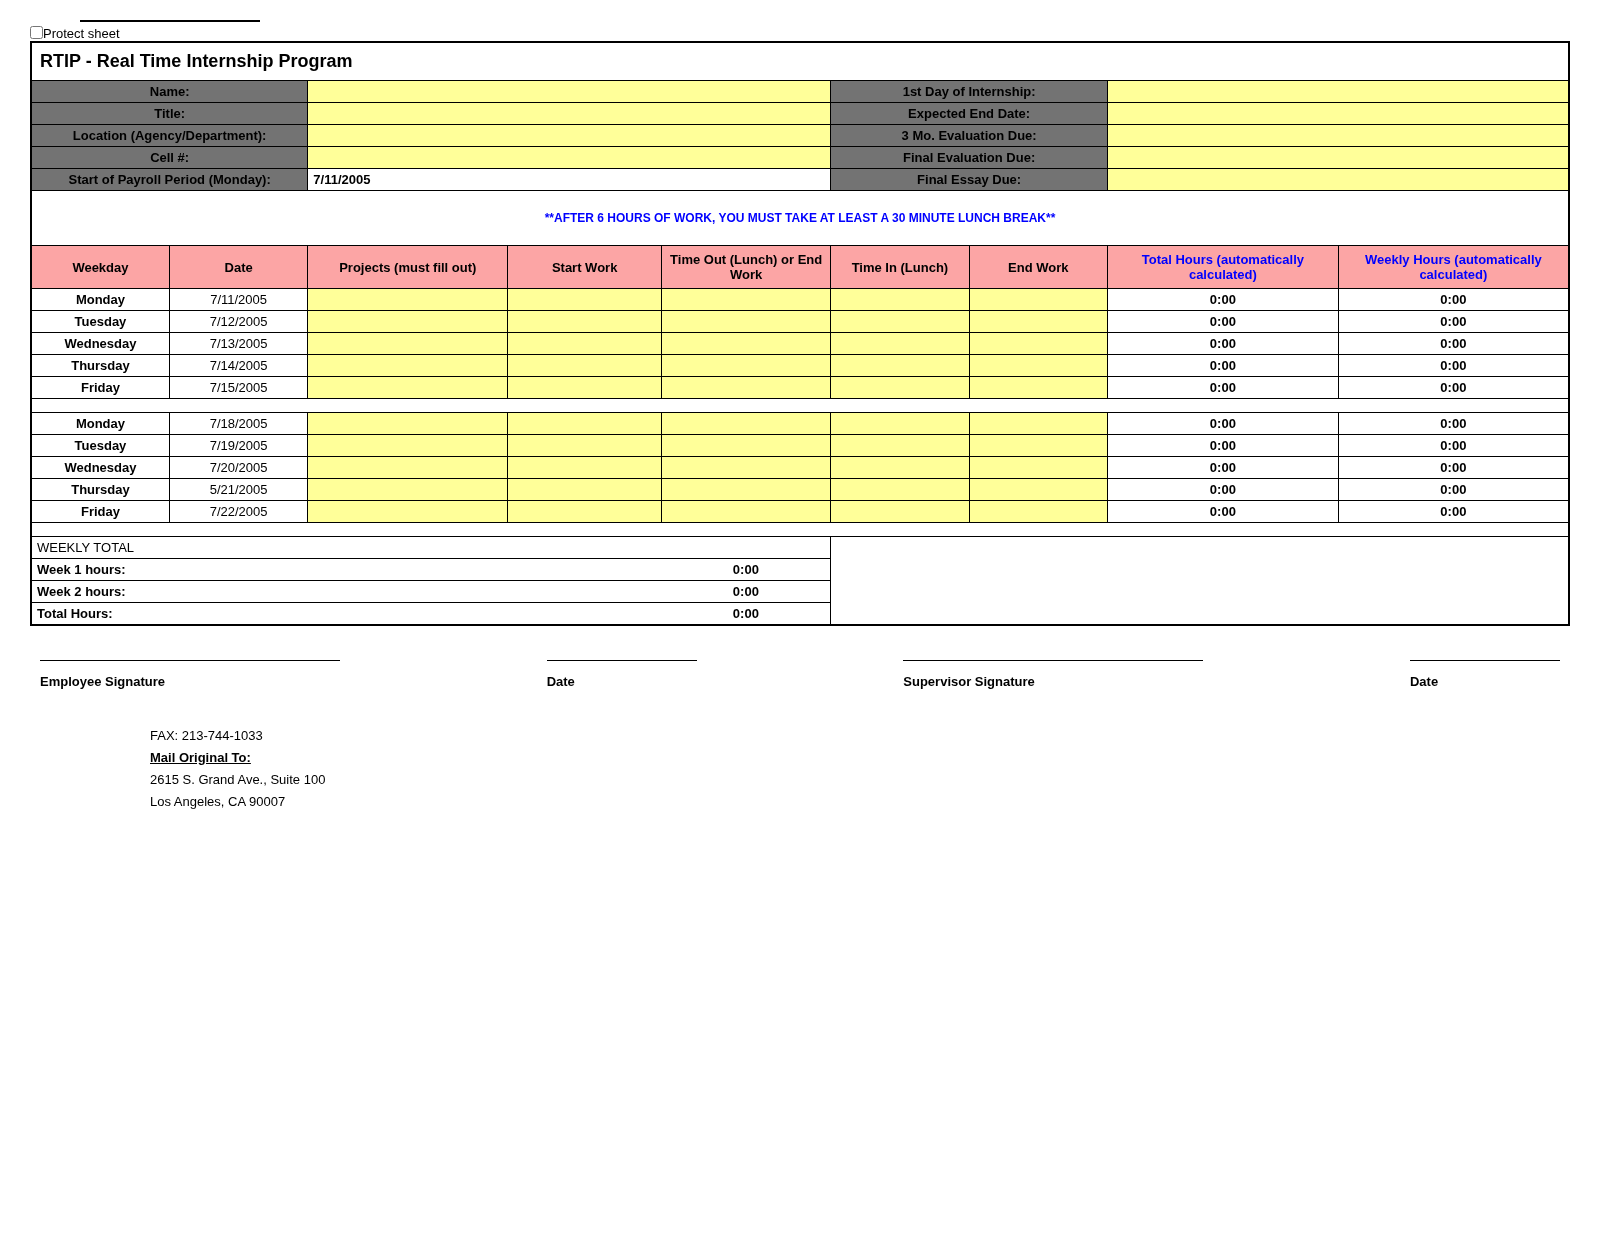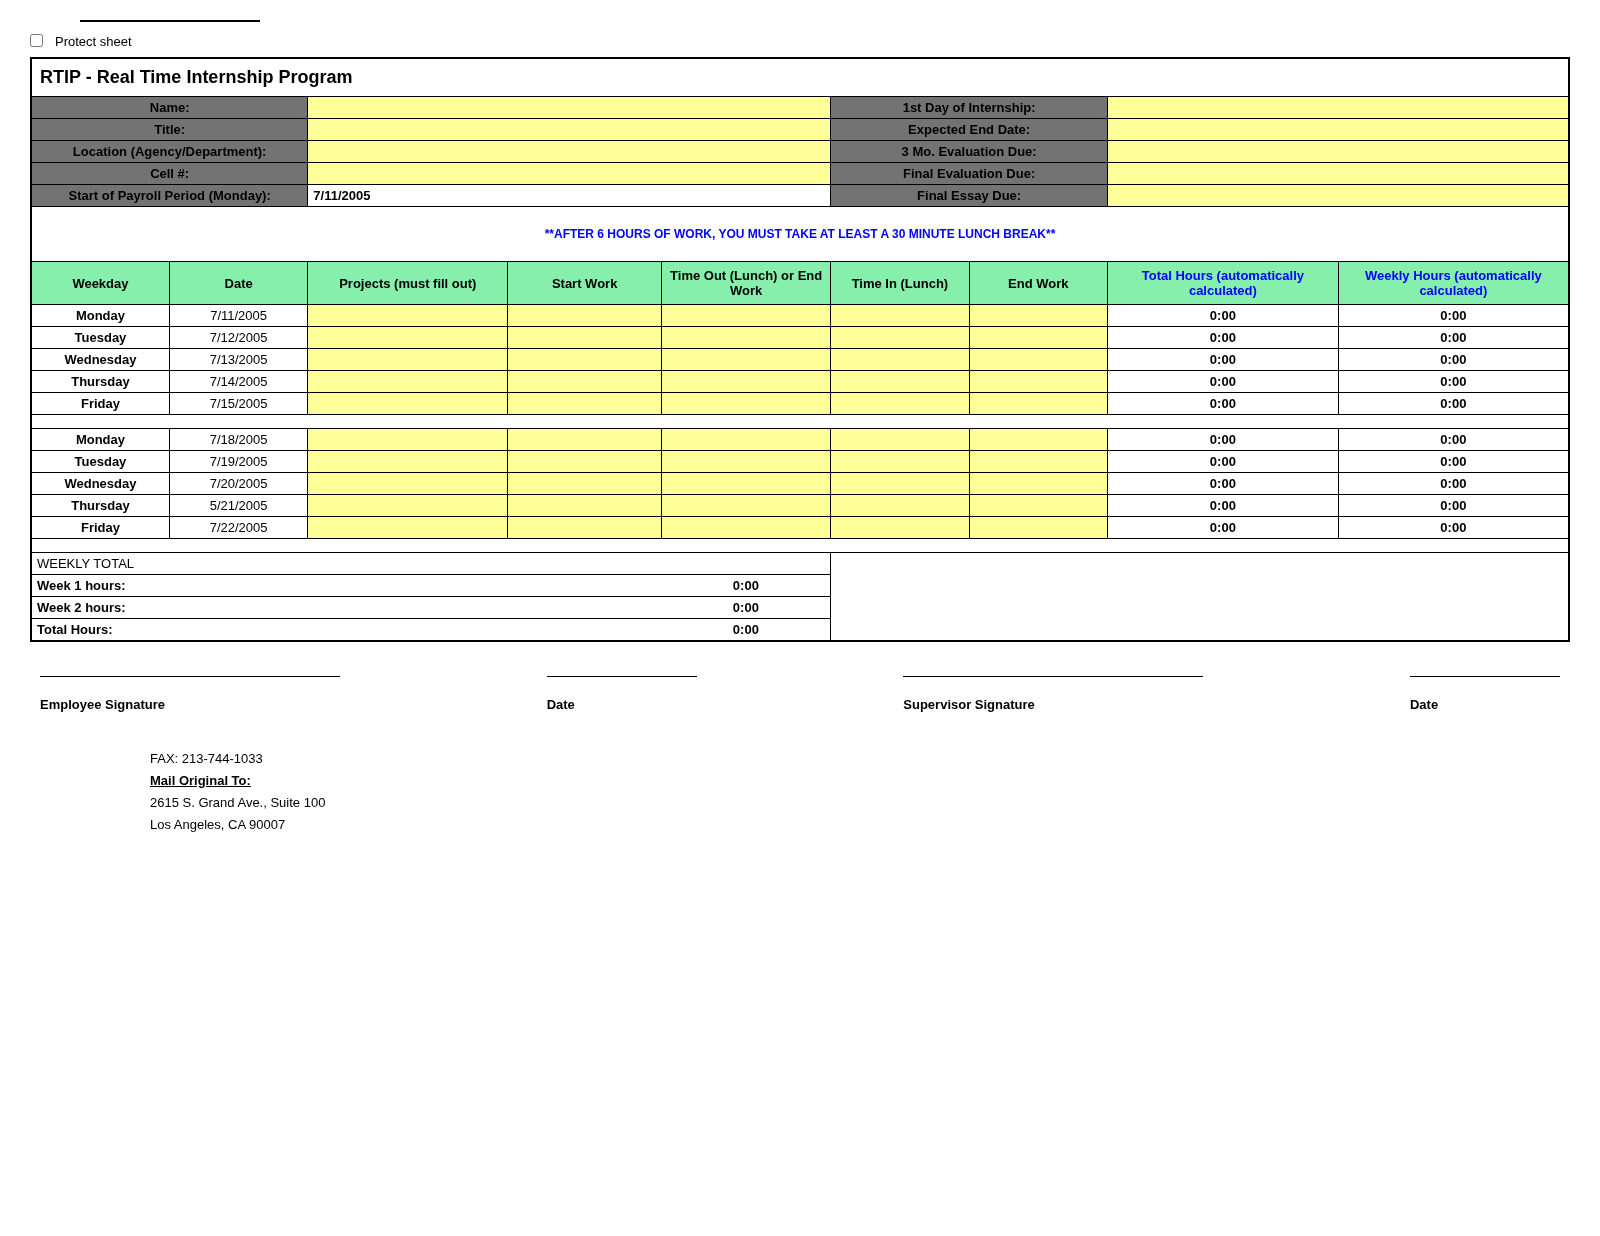"Protect sheet" .protect-sheet-area { gap: 12px -> 0; margin-bottom: 8px -> 0 }
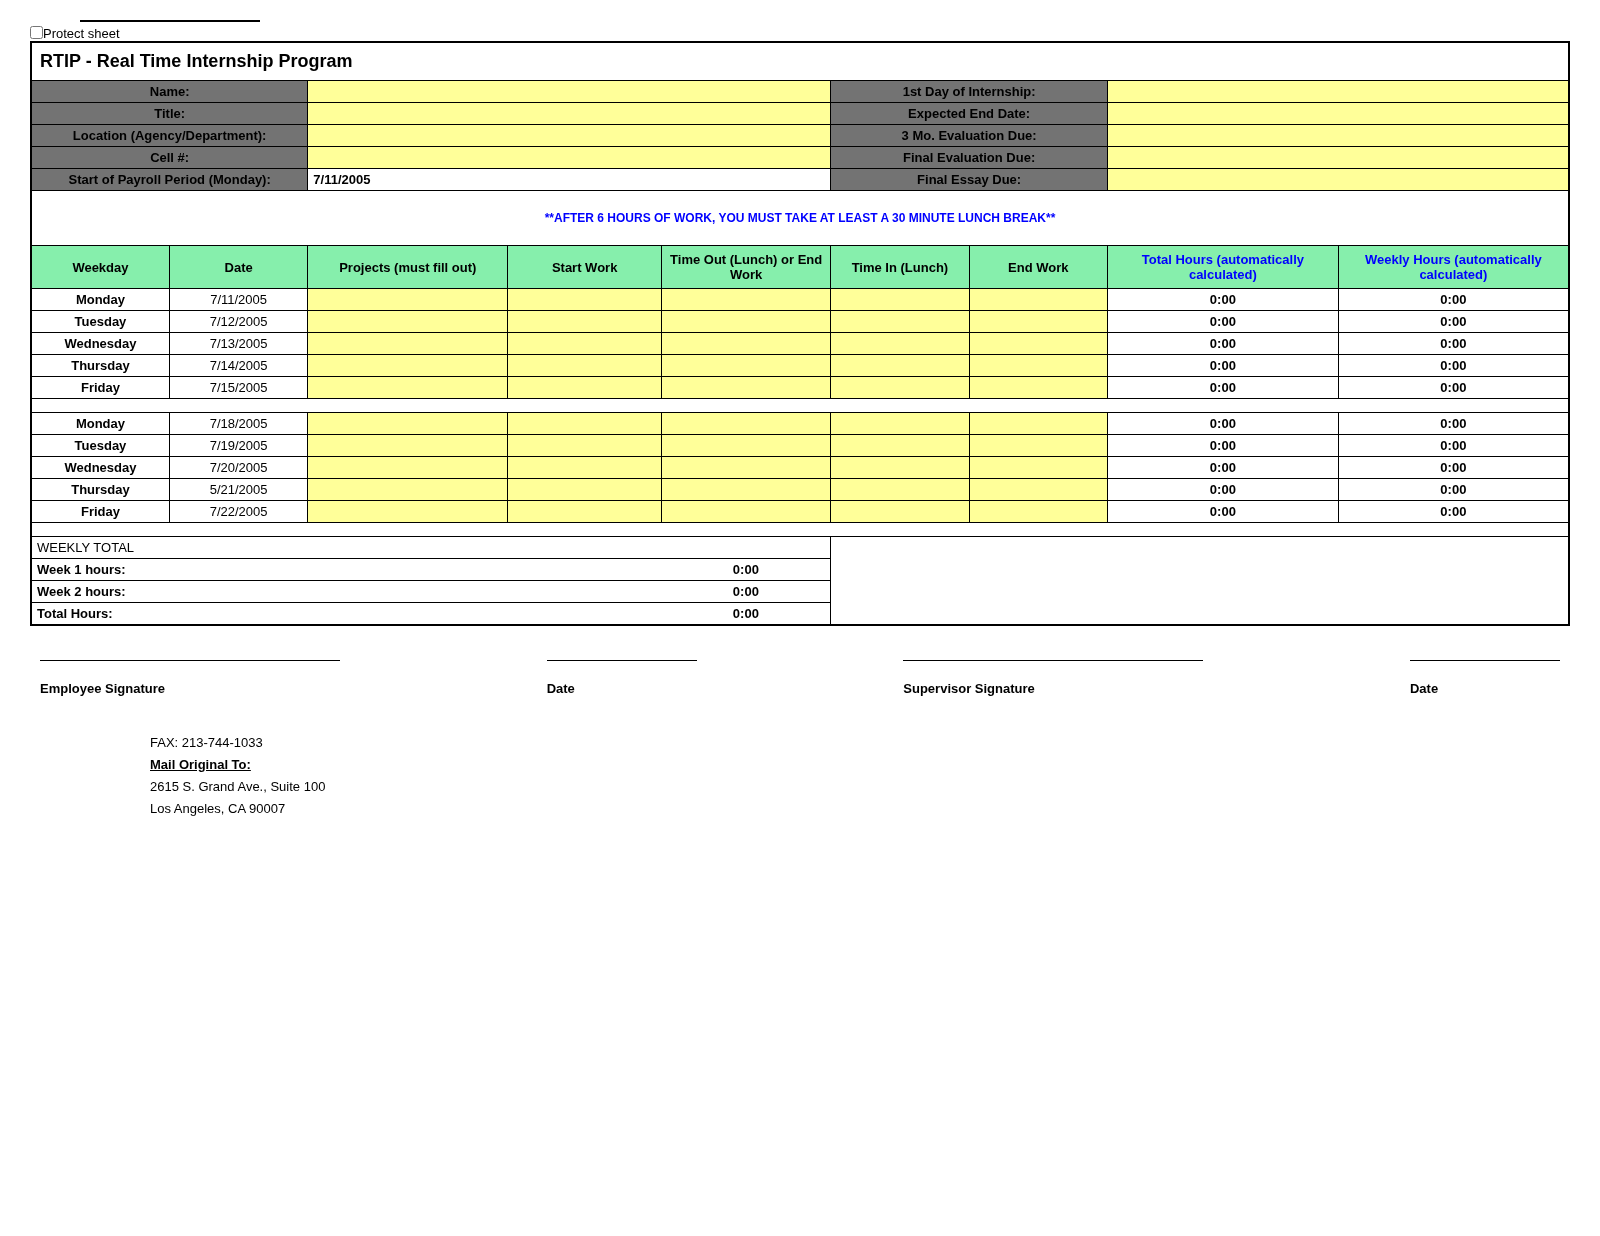"Weekday" .col-header th { background: #86efac -> #fca5a5 }
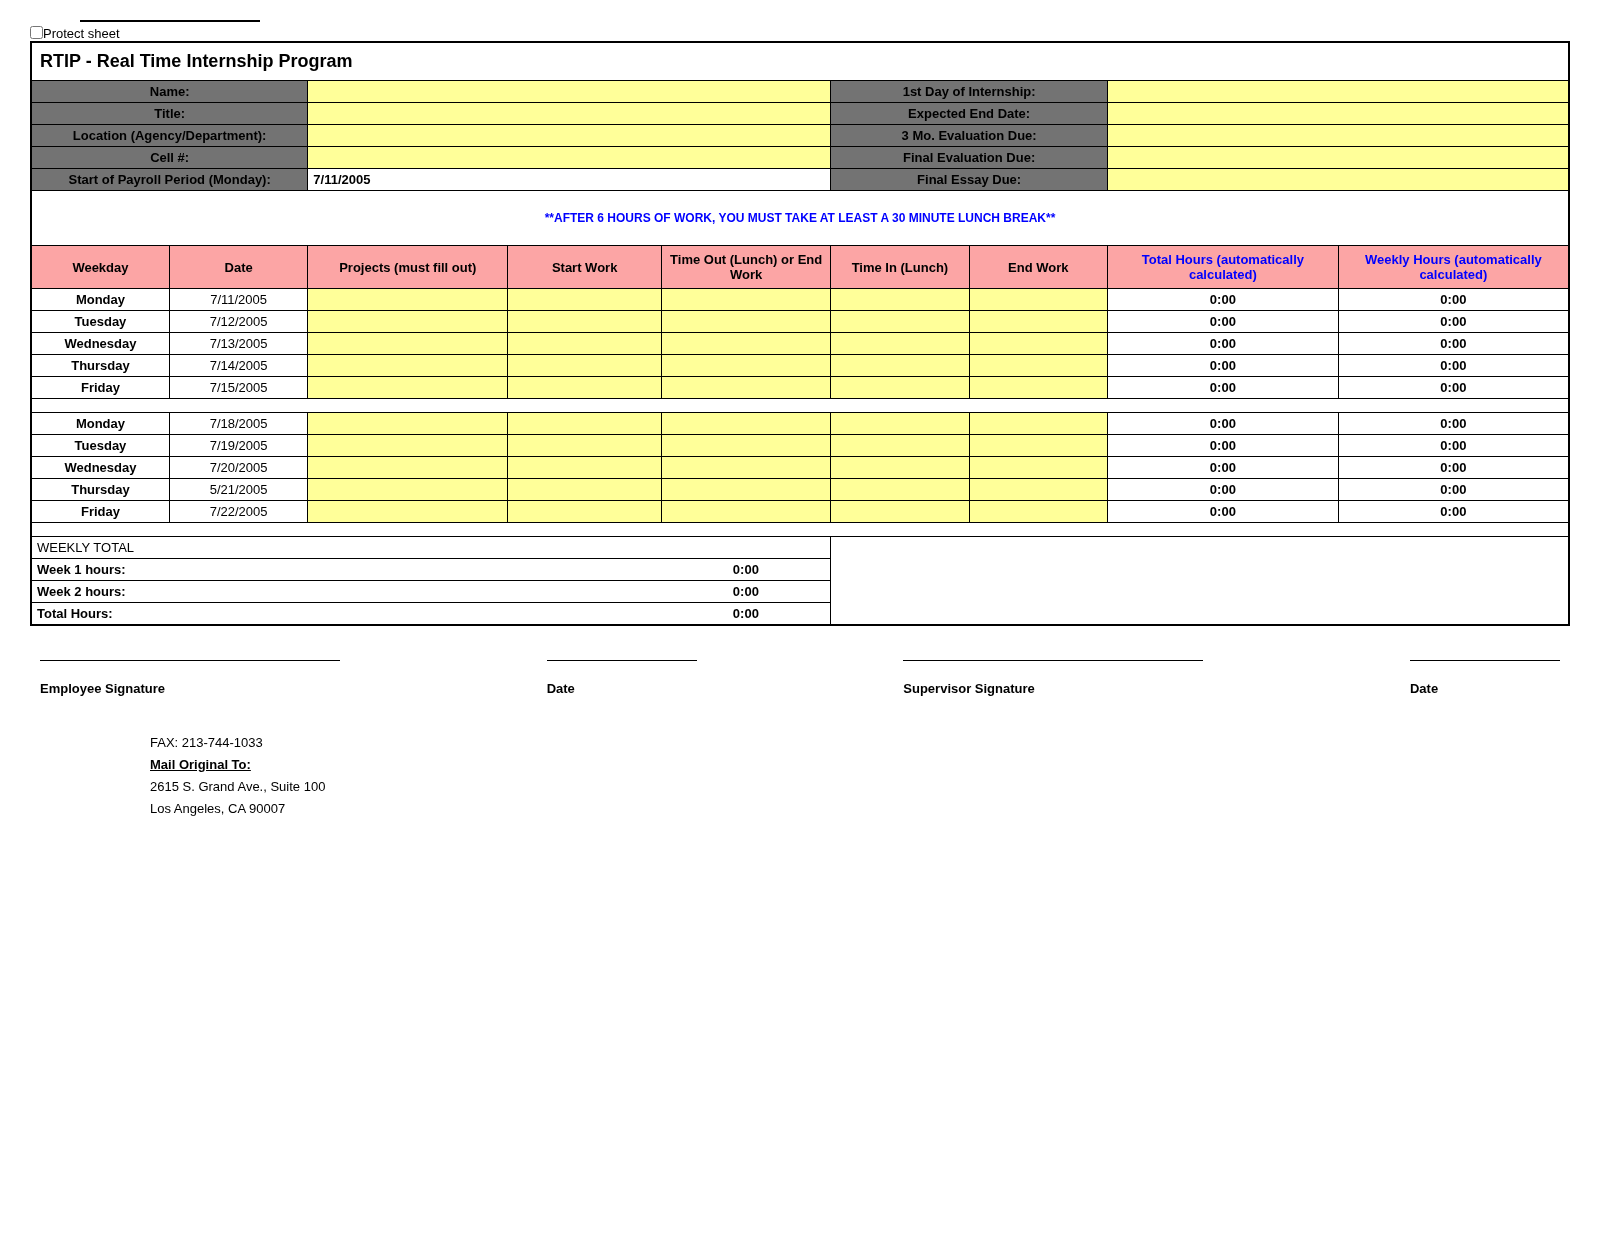"Employee Signature" .sig-block { gap: 20px -> 13px }
